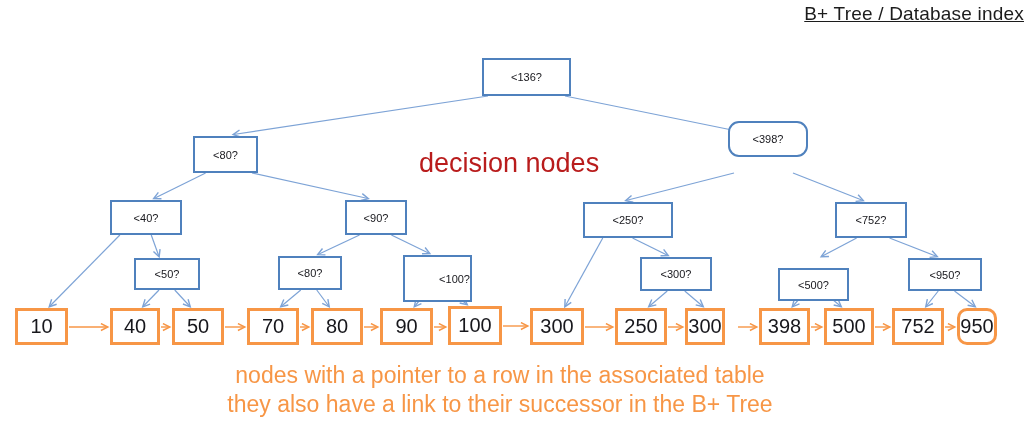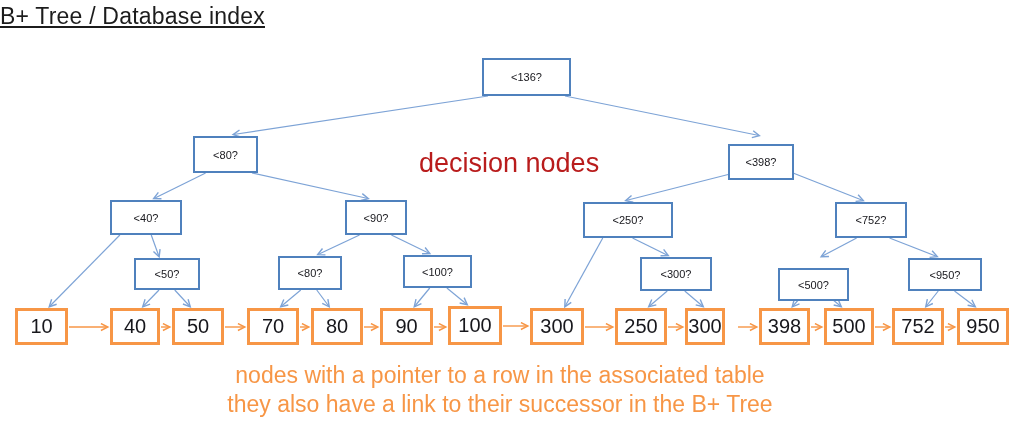"B+ Tree / Database index" .title { font-size: 23px -> 19px; text-align: left -> right }
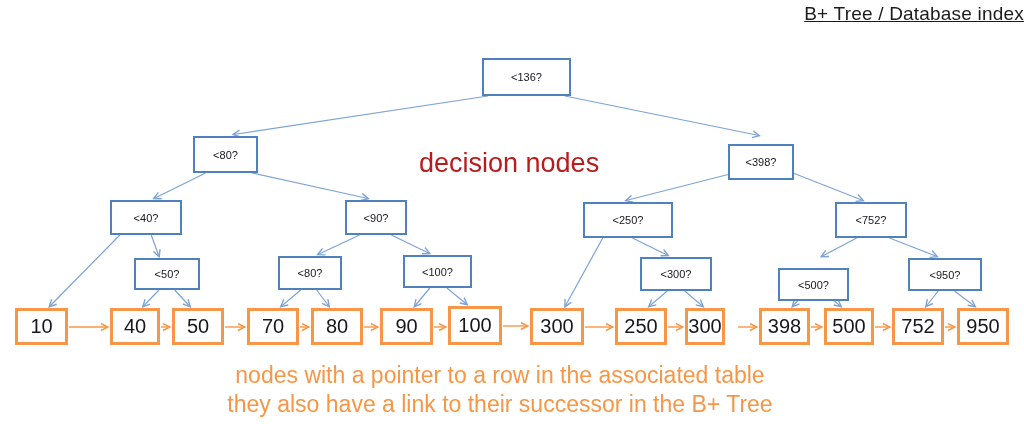"<398?" div.node { border-radius: none -> 11px; top: 144px -> 121px; width: 66px -> 80px }
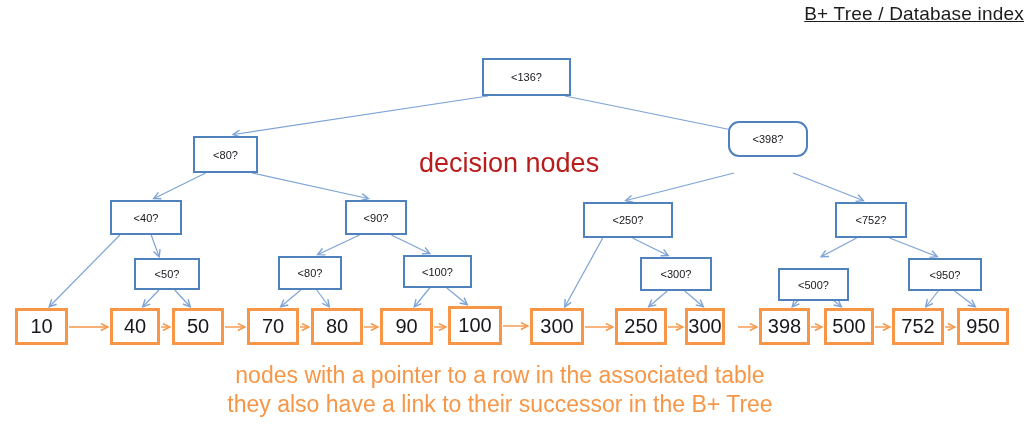"<100?" div.node { height: 33px -> 47px; justify-content: none -> flex-end }
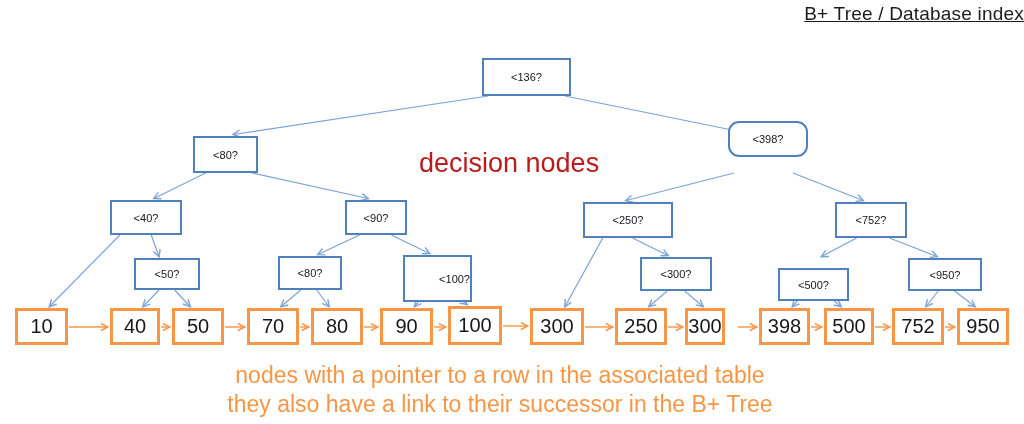"950" div.node { border-radius: none -> 10px; width: 52px -> 40px }
